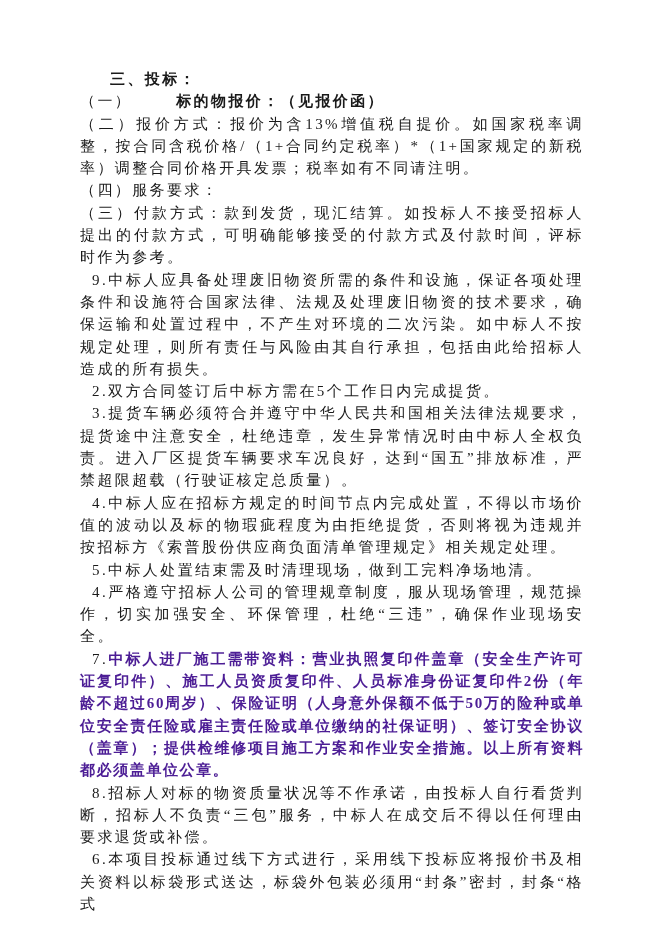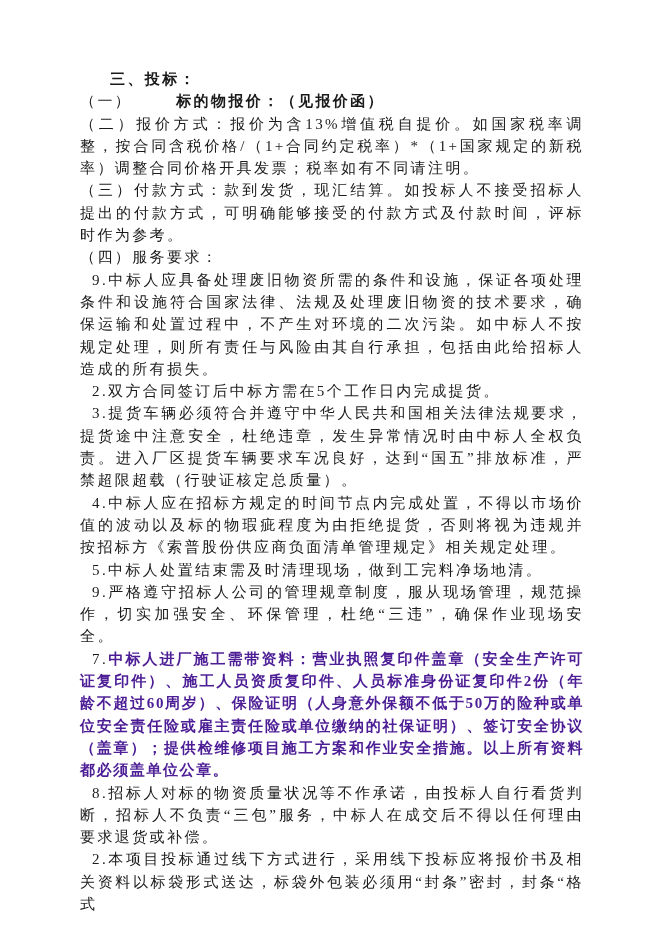"（三）付款方式：款到发货，现汇结算。如投标人不接受招标人提出的付款方式，可明确能" p.para { order: before "（四）服务要求：" -> after "（四）服务要求：" }
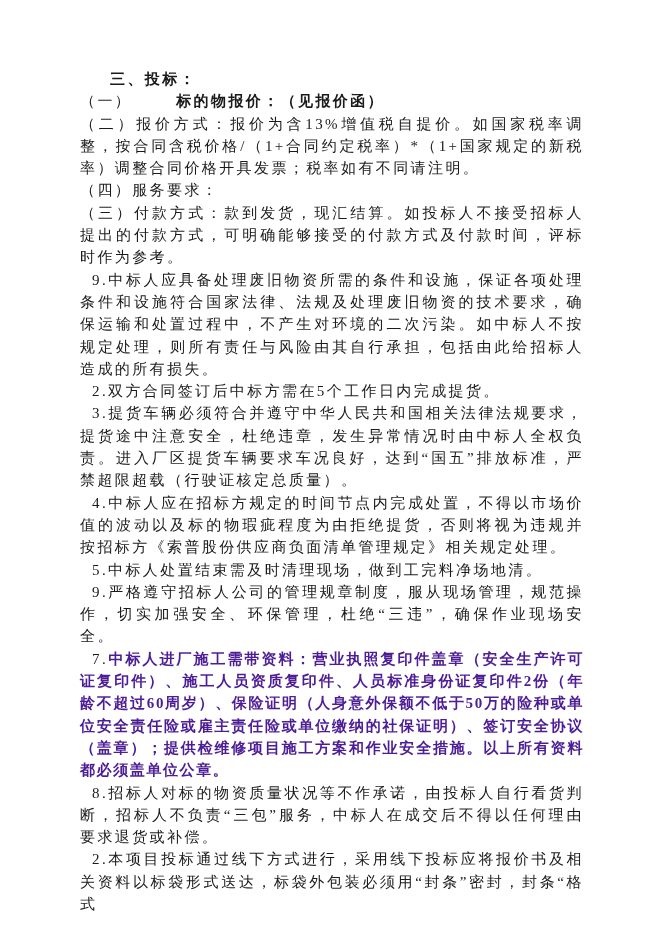"9.严格遵守招标人公司的管理规章制度，服从现场管理，规范操作，切实加强安全、环保" p.para { text: 9 -> 4 }
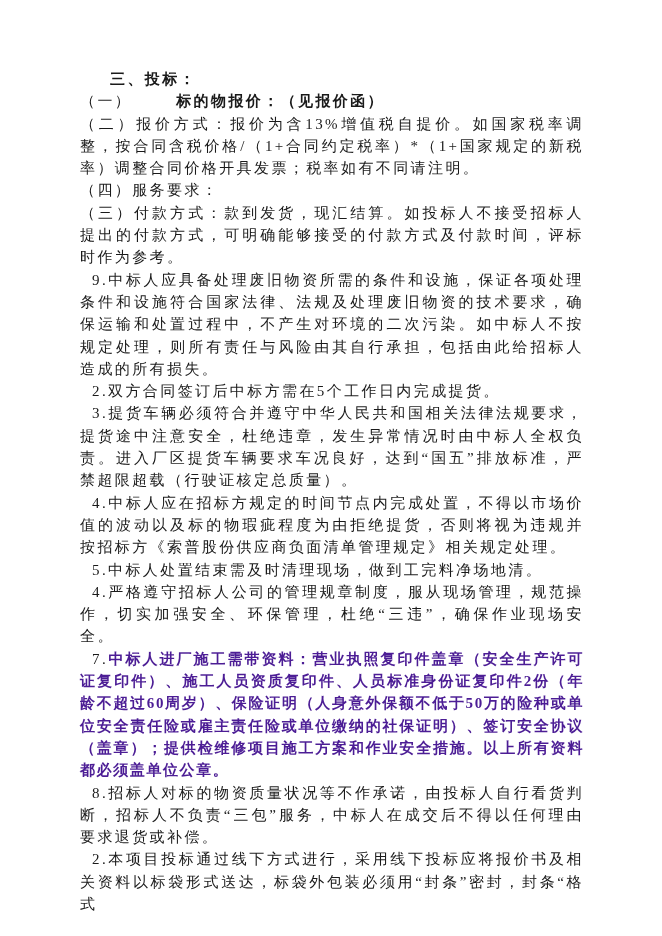"2.本项目投标通过线下方式进行，采用线下投标应将报价书及相关资料以标袋形式送达，" p.para { text: 2 -> 6 }
